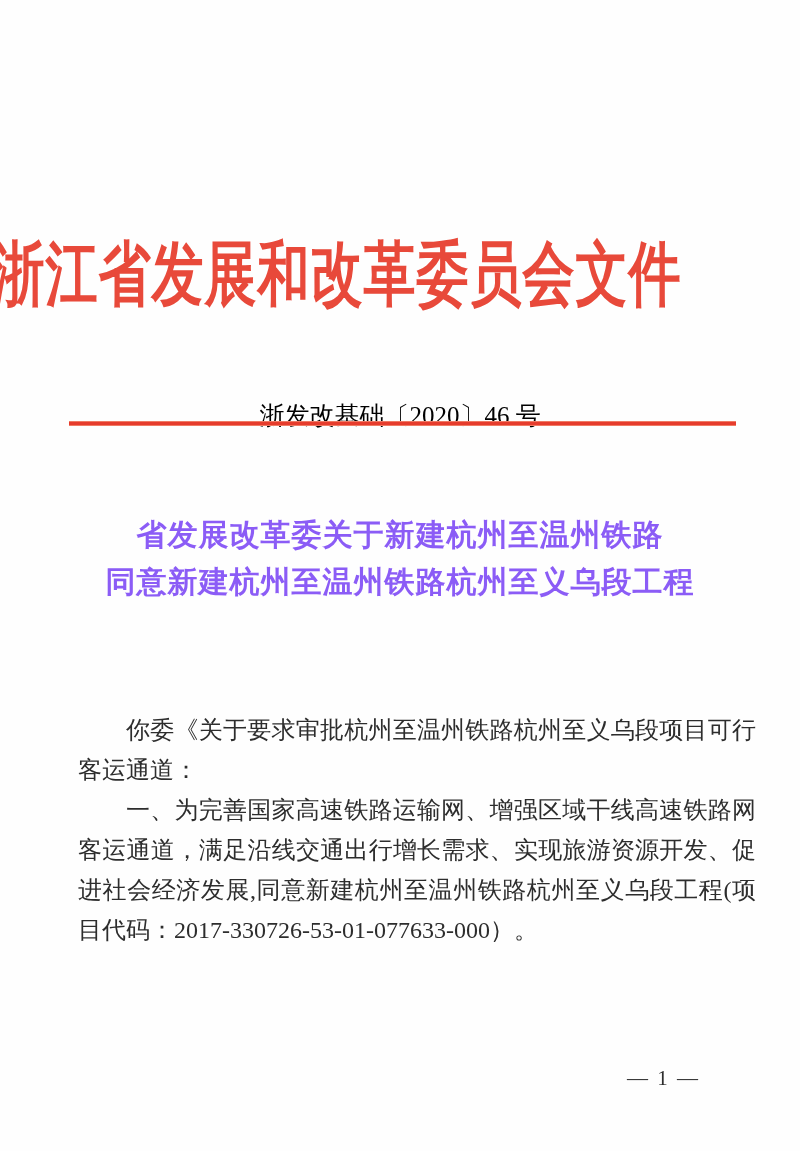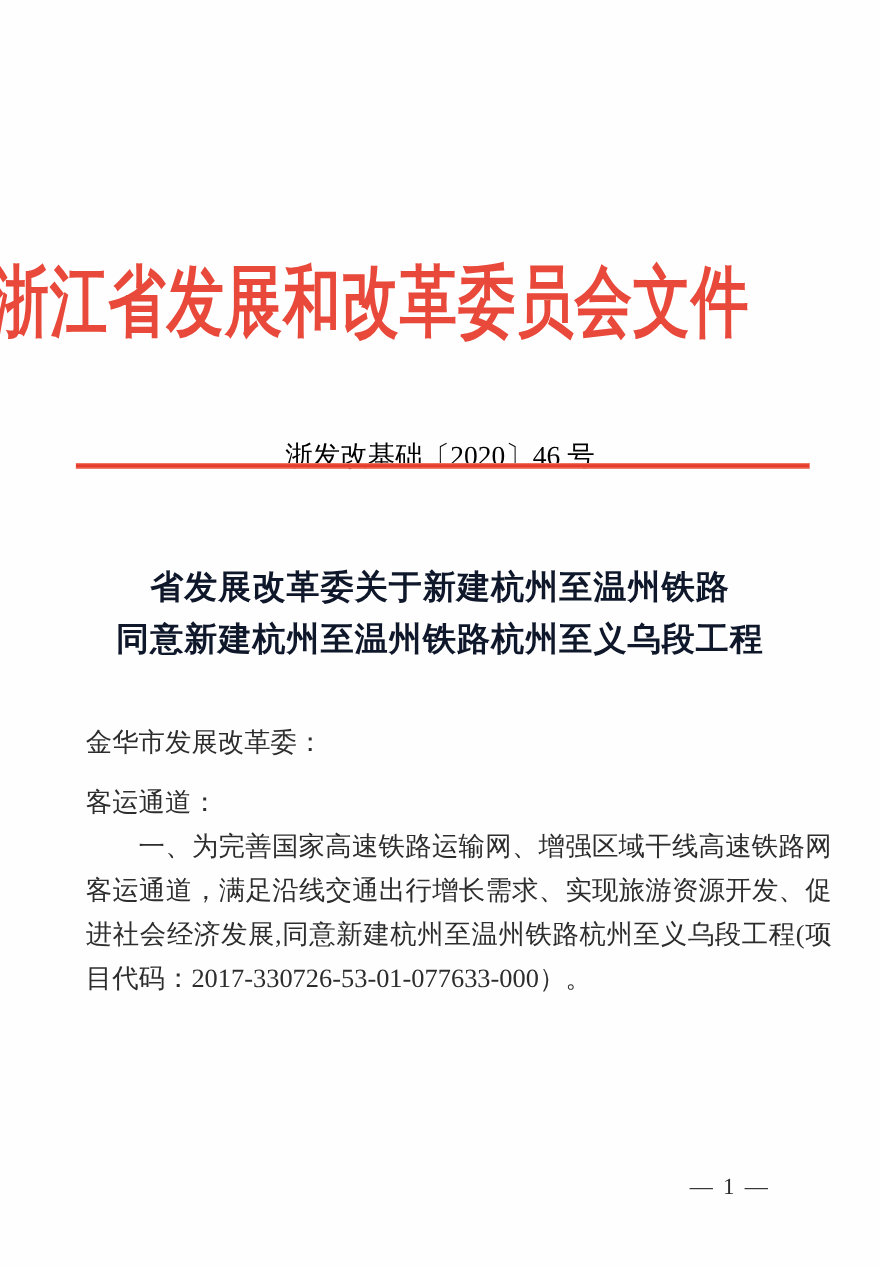"省发展改革委关于新建杭州至温州铁路" .doc-title { color: #0f172a -> #8b5cf6 }
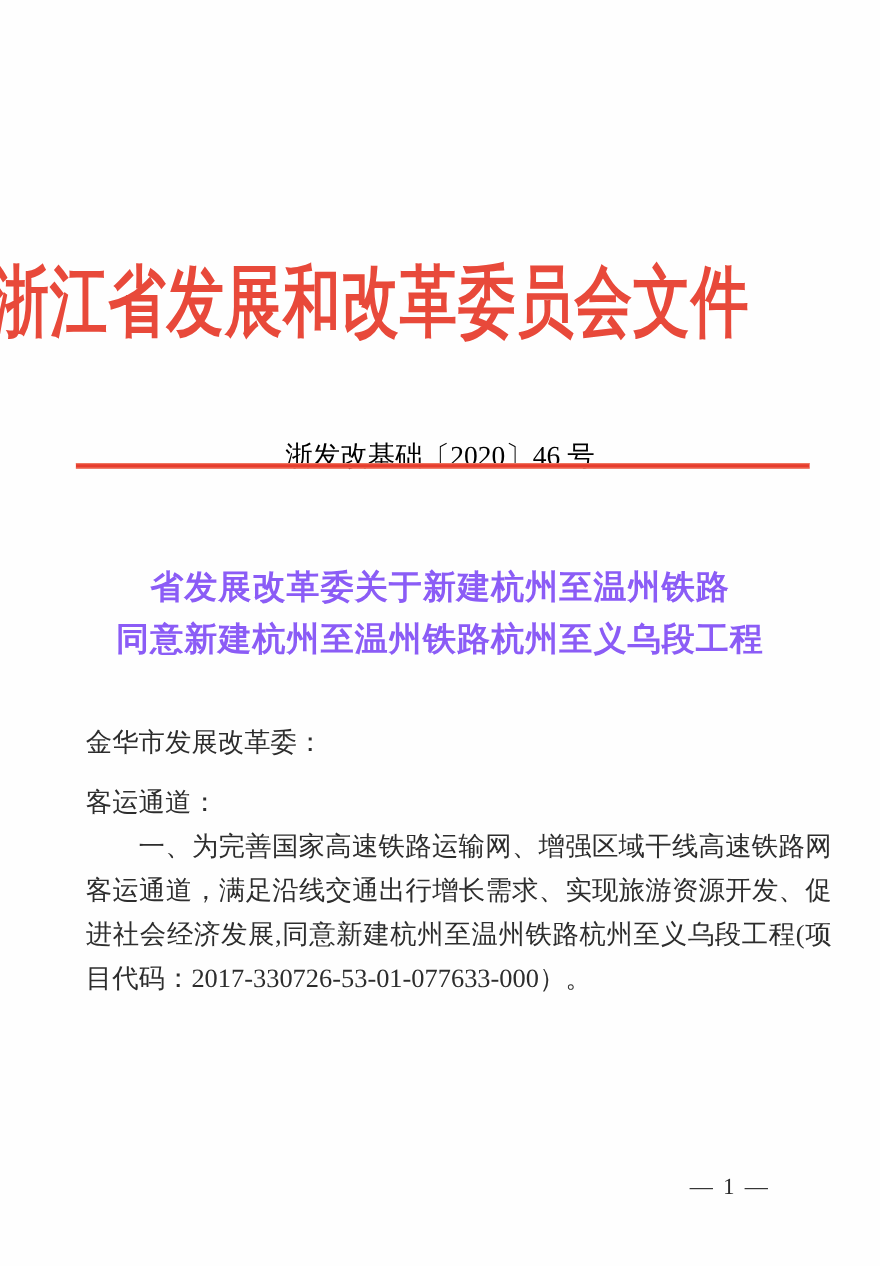"金华市发展改革委：" div.salutation { html: <div>金华市发展改革委：</div> -> none }
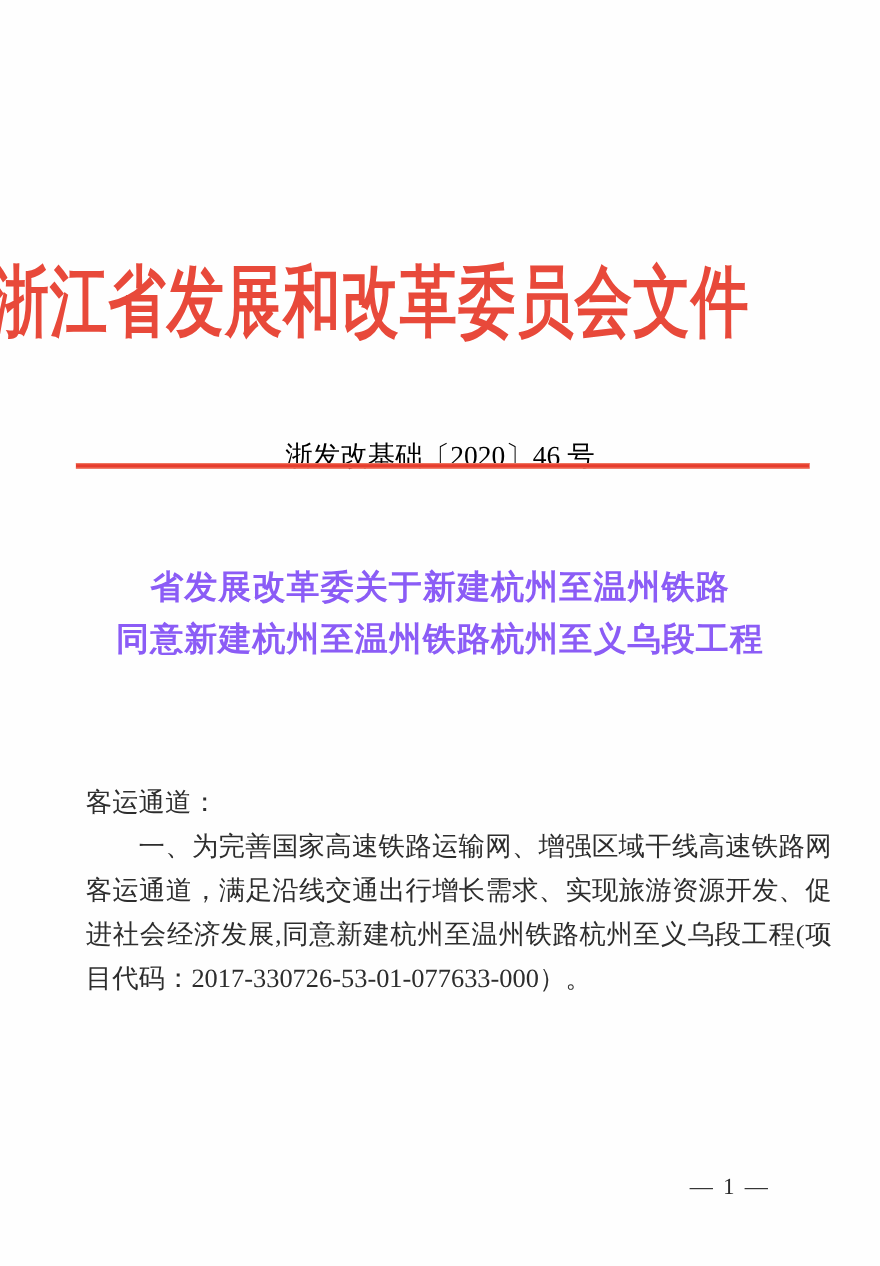"你委《关于要求审批杭州至温州铁路杭州至义乌段项目可行" div.line { html: none -> <div>你委《关于要求审批杭州至温州铁路杭州至义乌段项目可行</div> }
